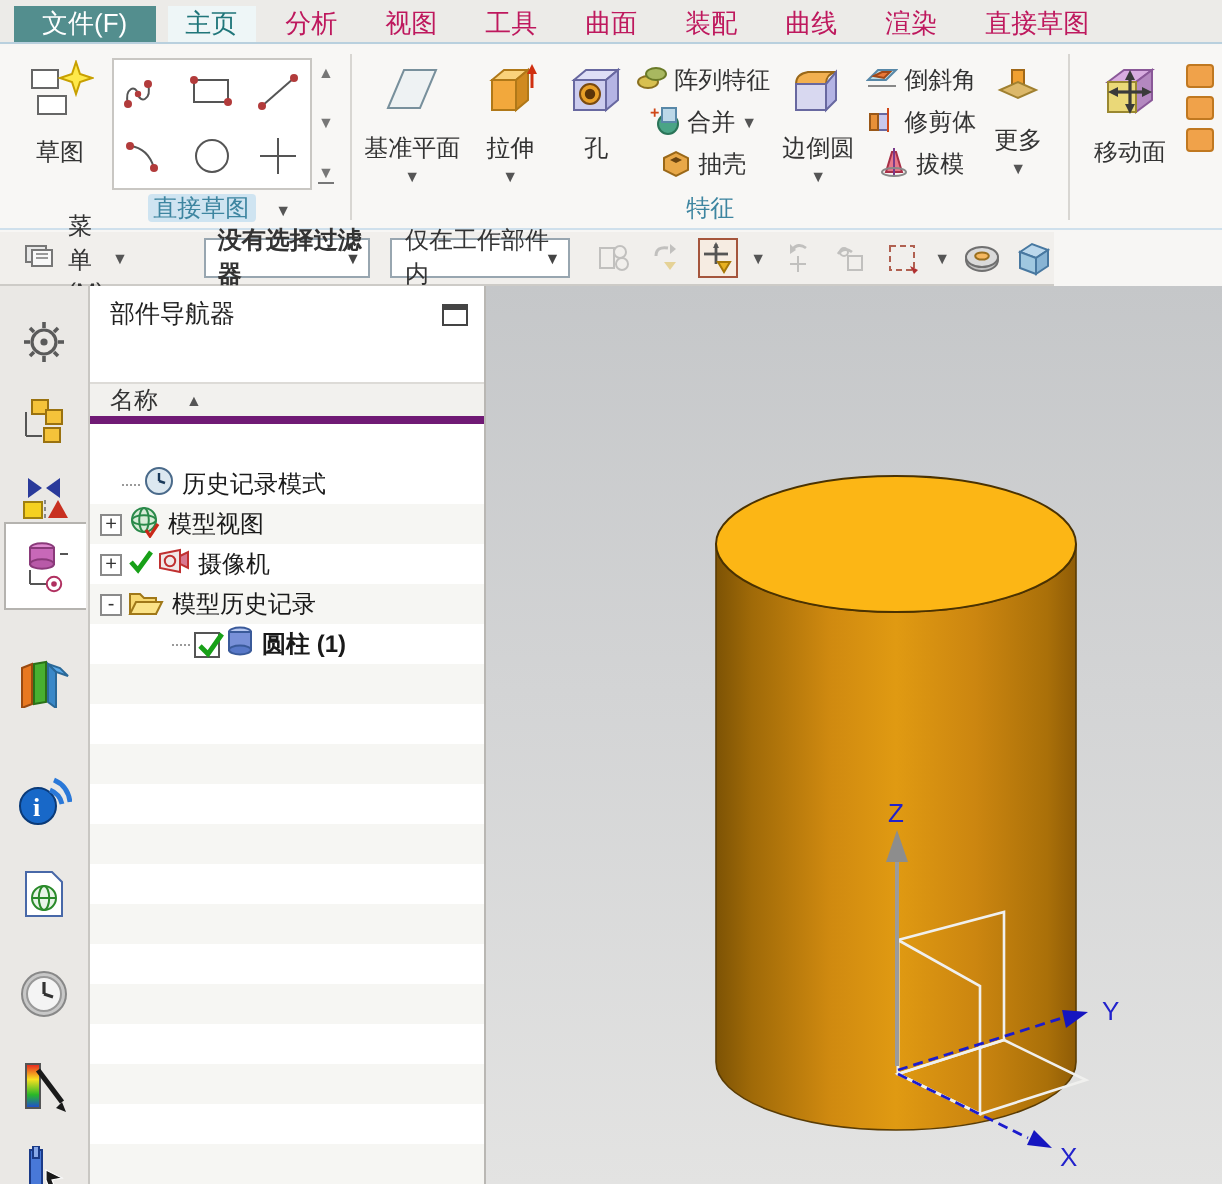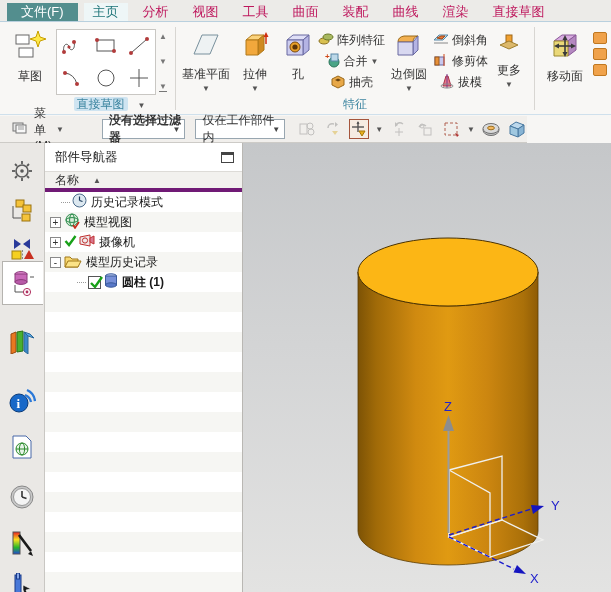"部件导航器" .navpanel { gap: none -> 20px }
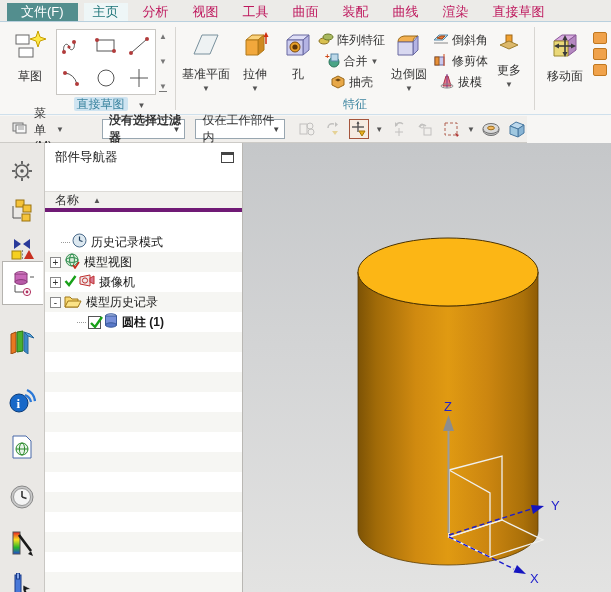"圆柱 (1)" div.trow { margin-left: none -> 27px; padding-left: 32px -> 14px }
